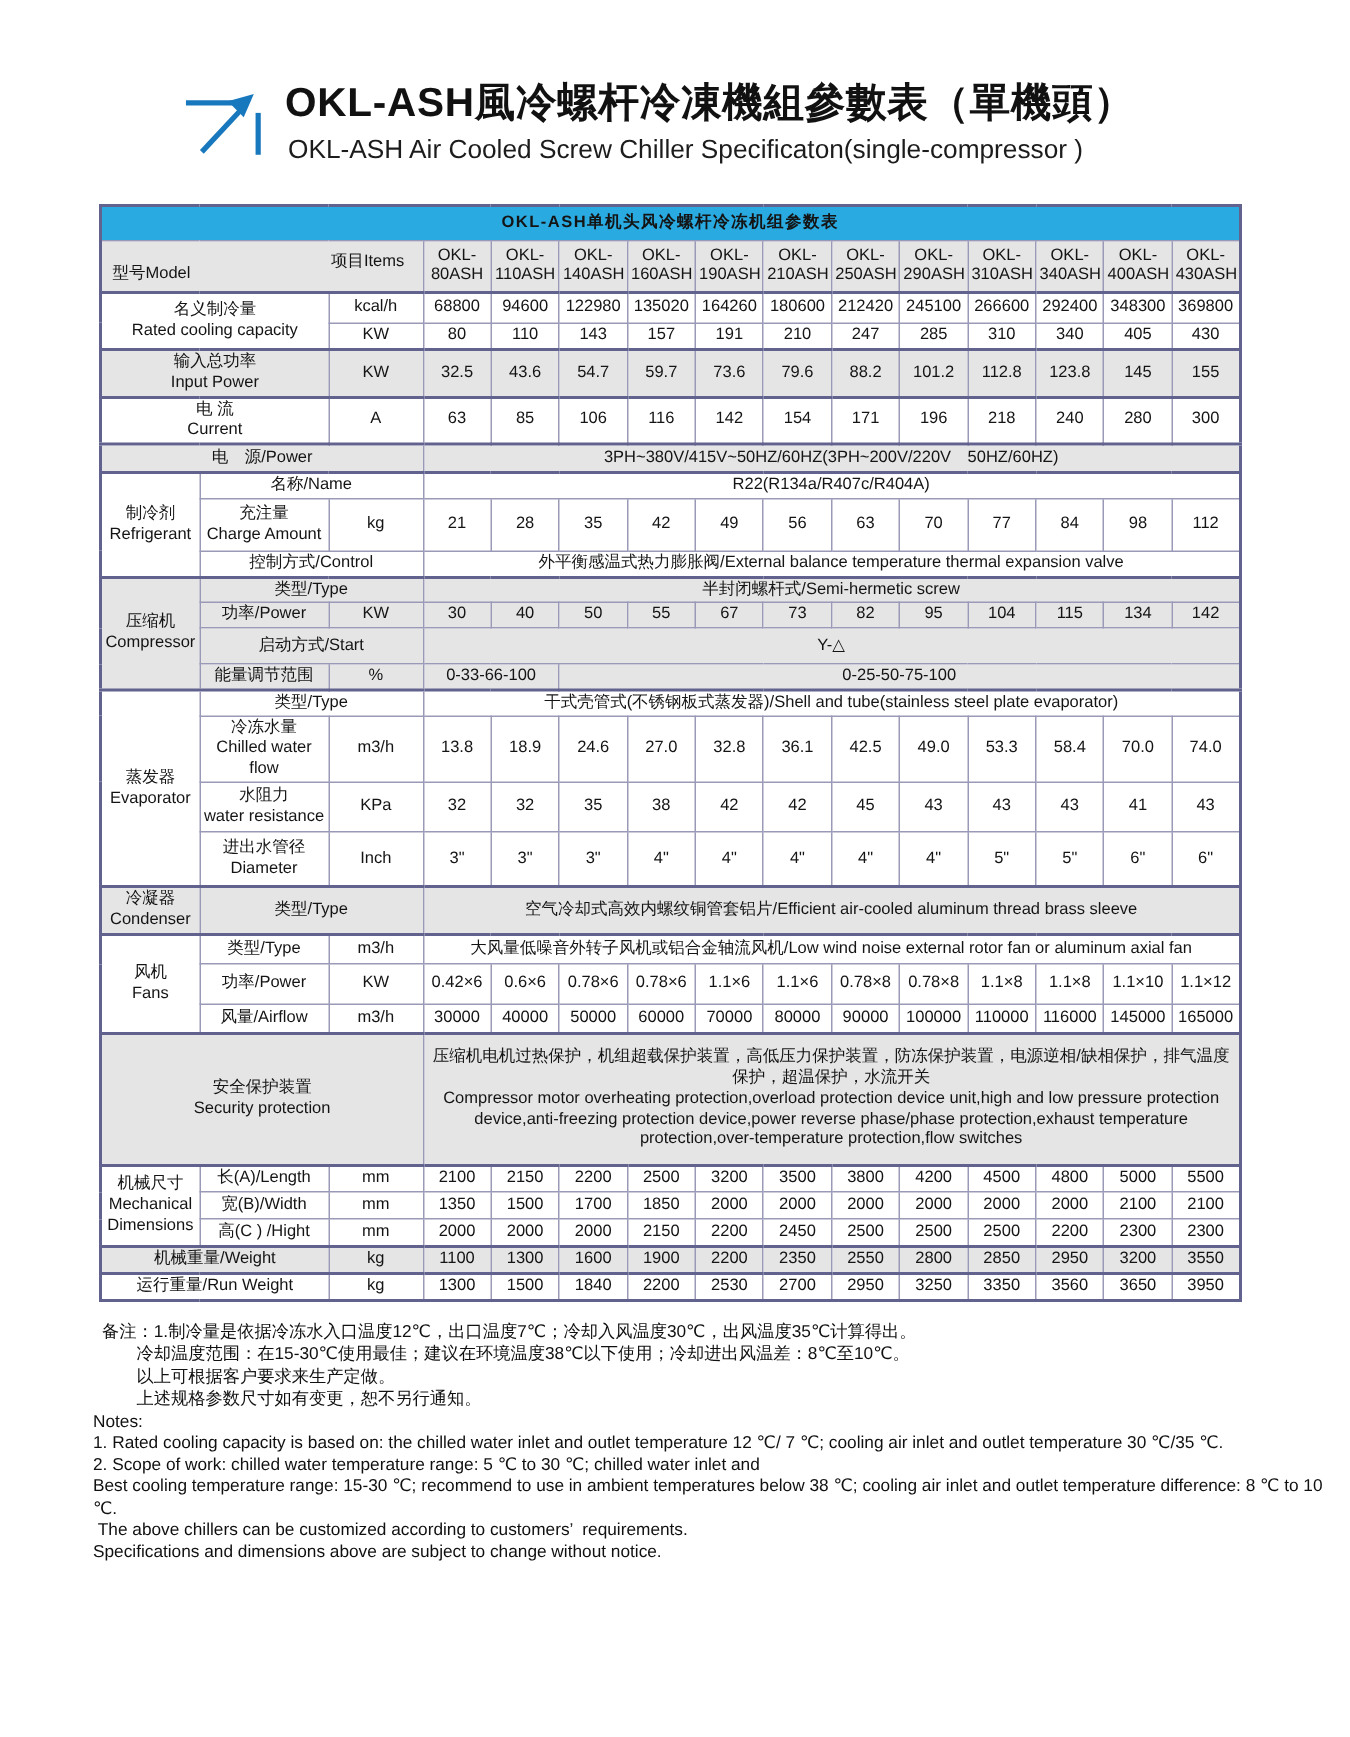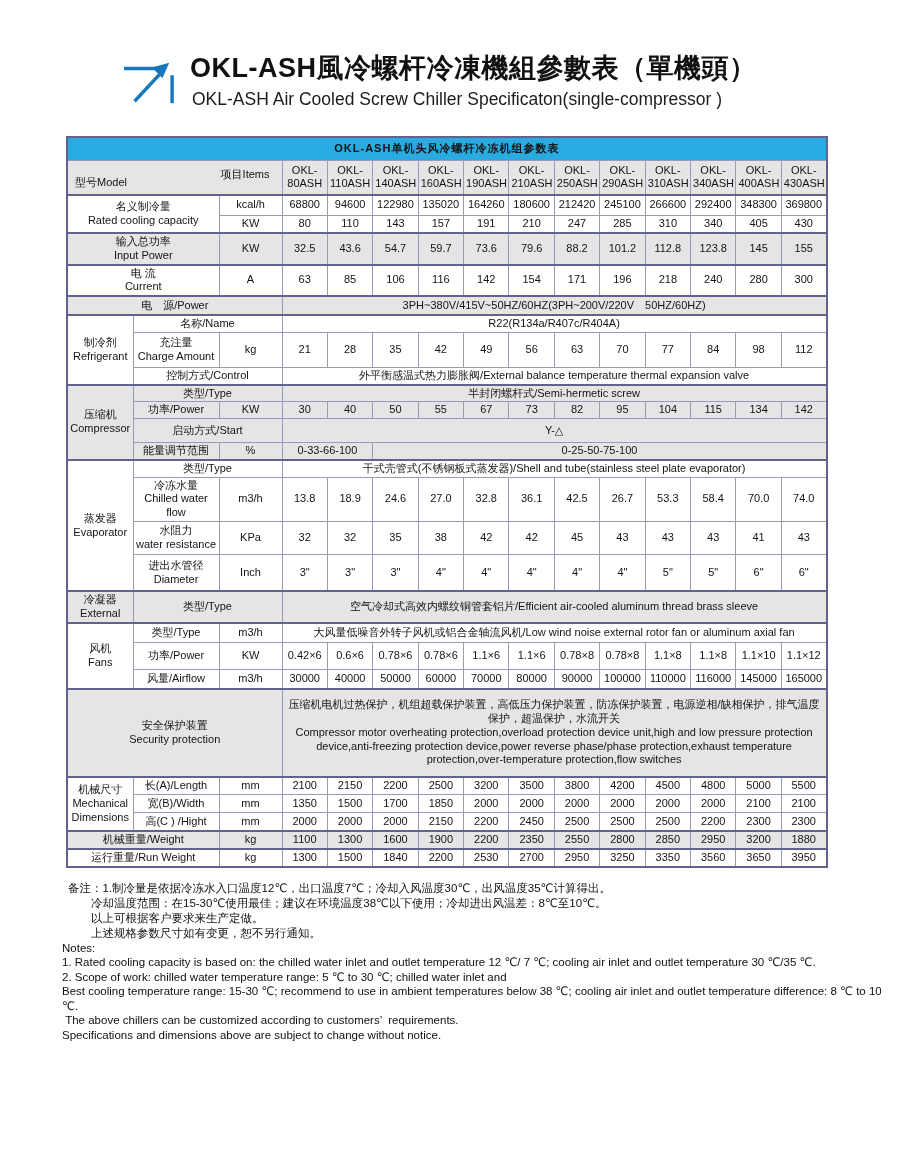"26.7" td.val { text: 26.7 -> 49.0 }
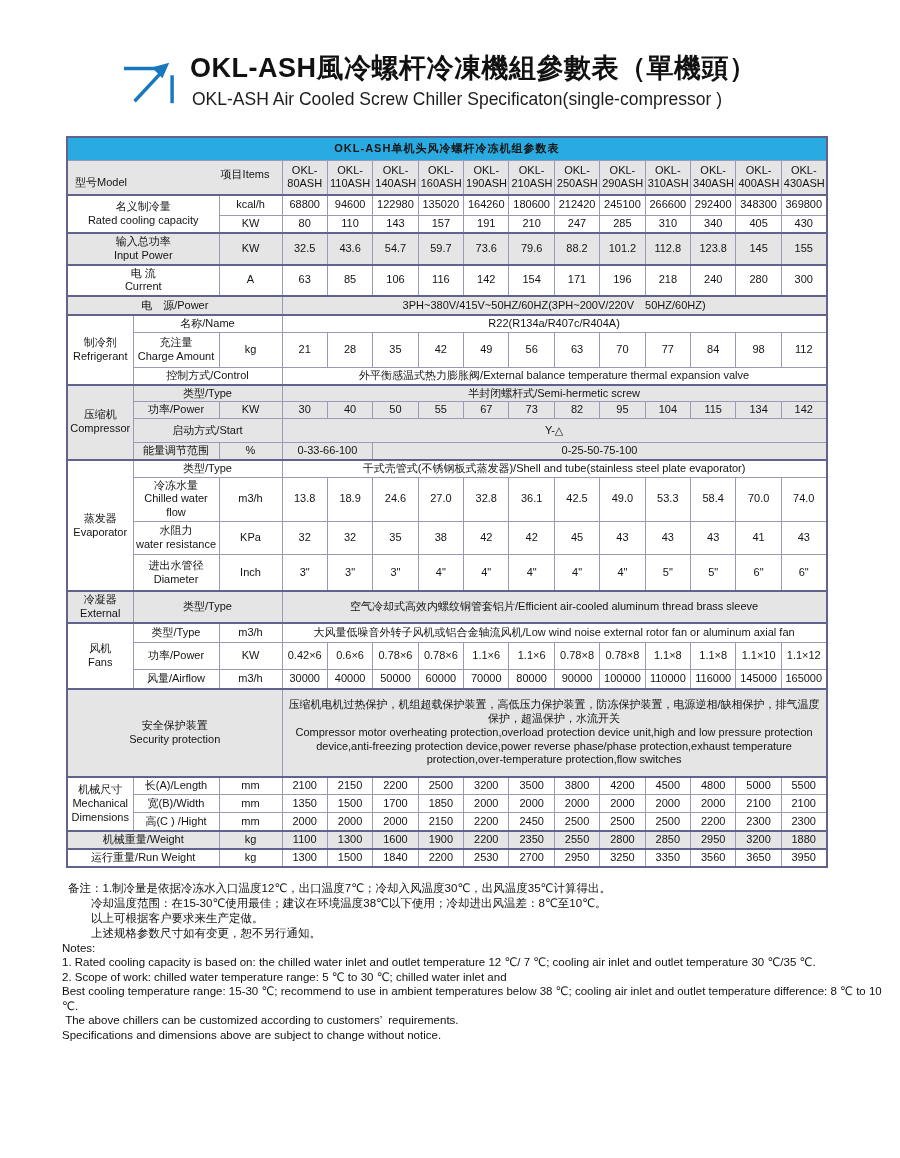"冷凝器" td.cat { text: External -> Condenser }
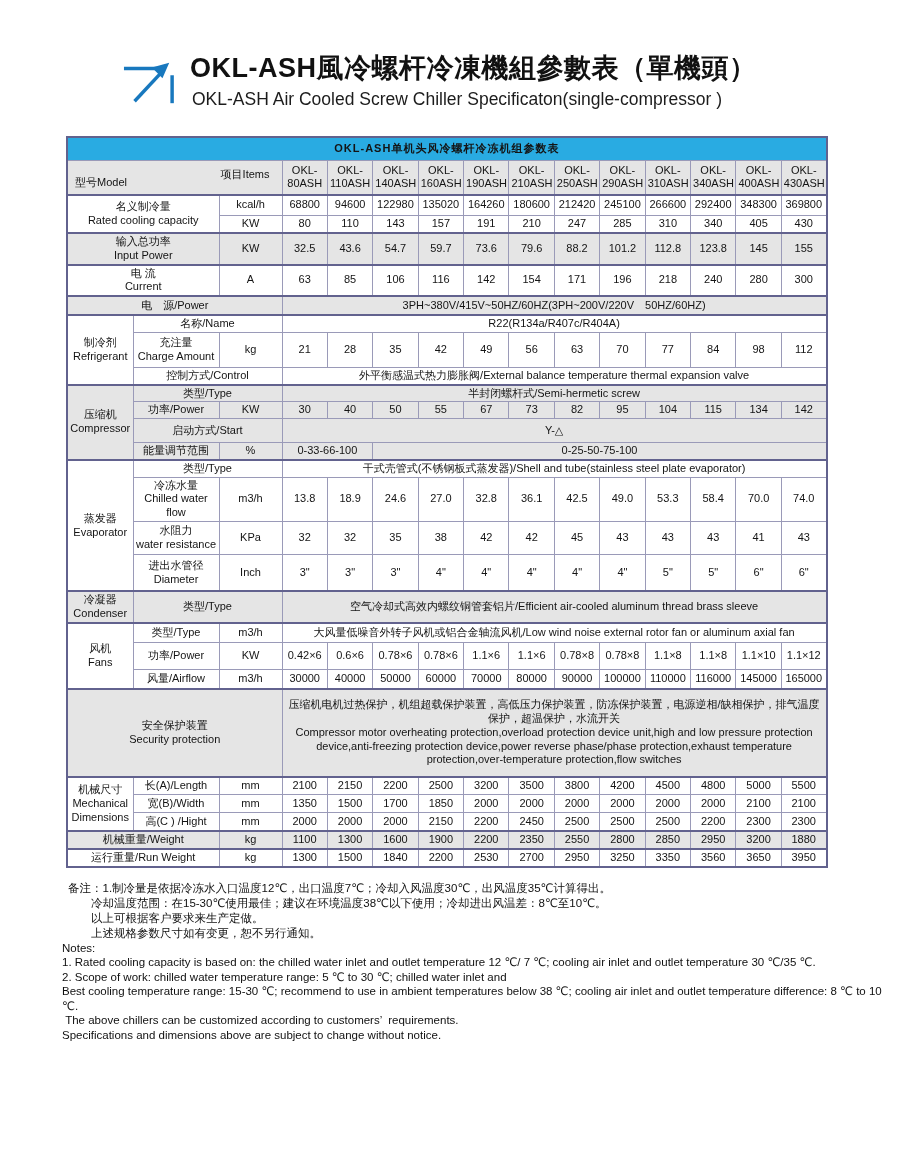"1880" td.val { text: 1880 -> 3550 }
